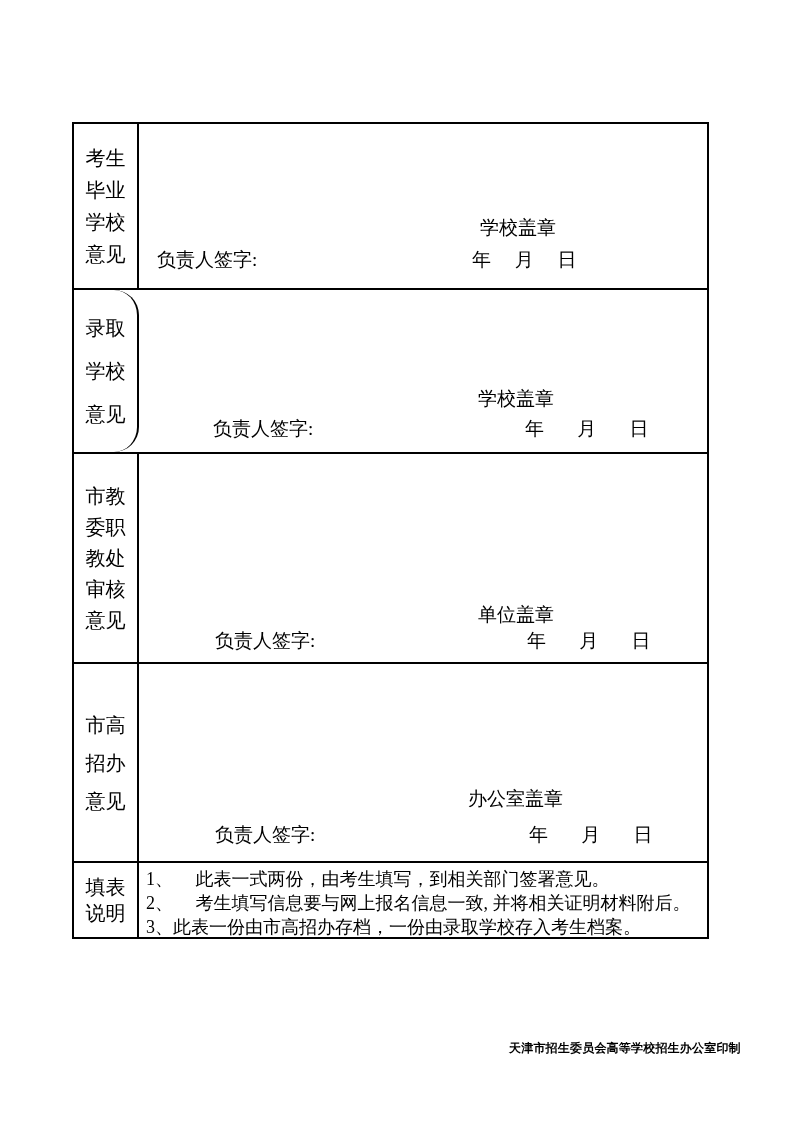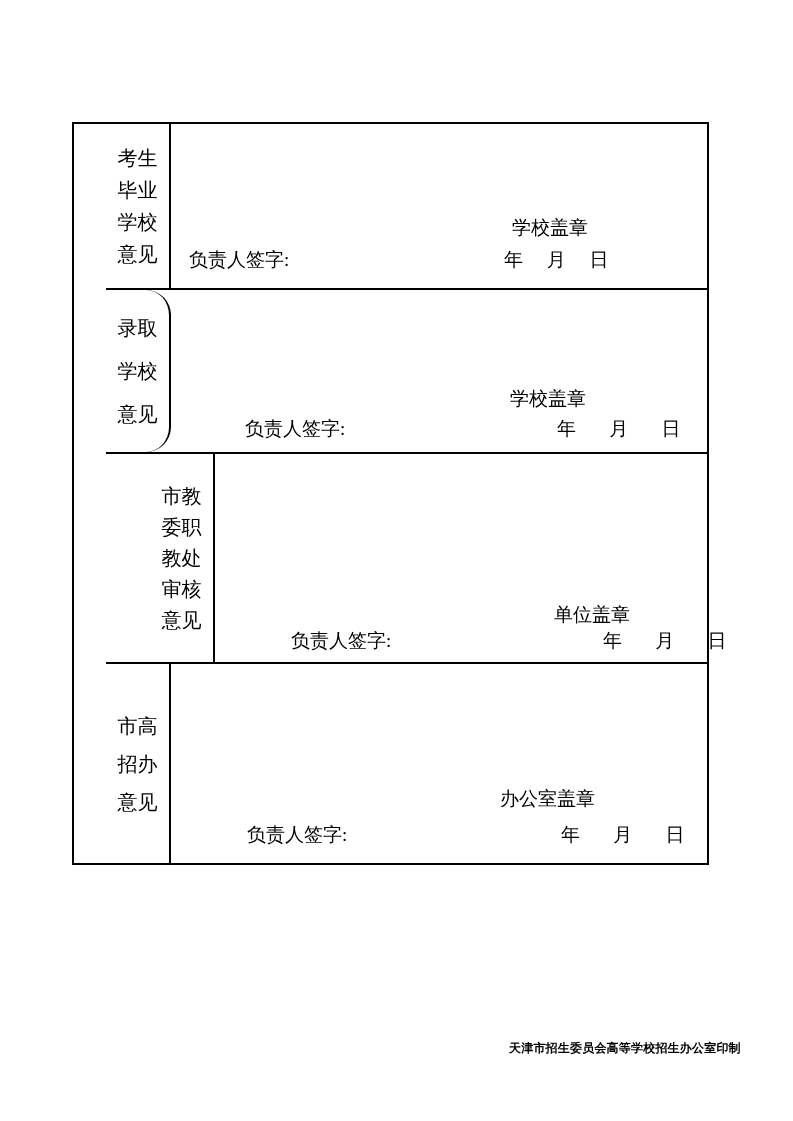"考生" .t-row { margin-left: 32px -> none }
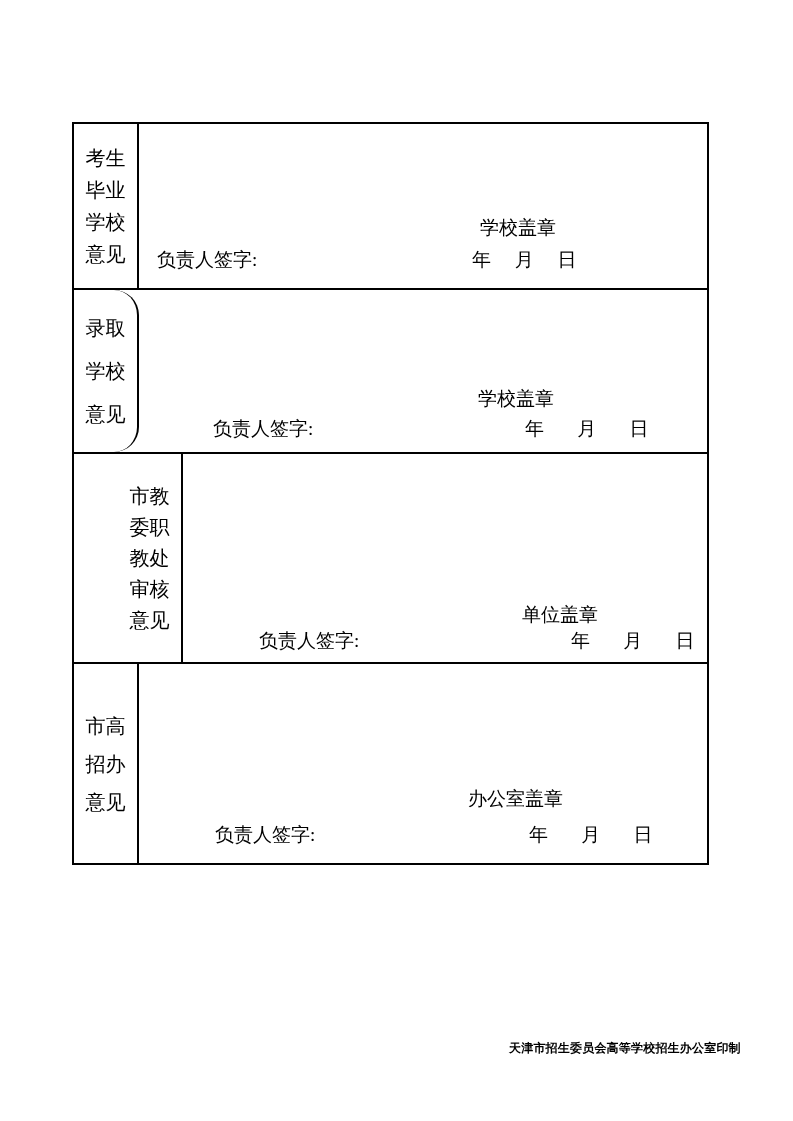"市教" .row-3 { padding-left: 44px -> none }
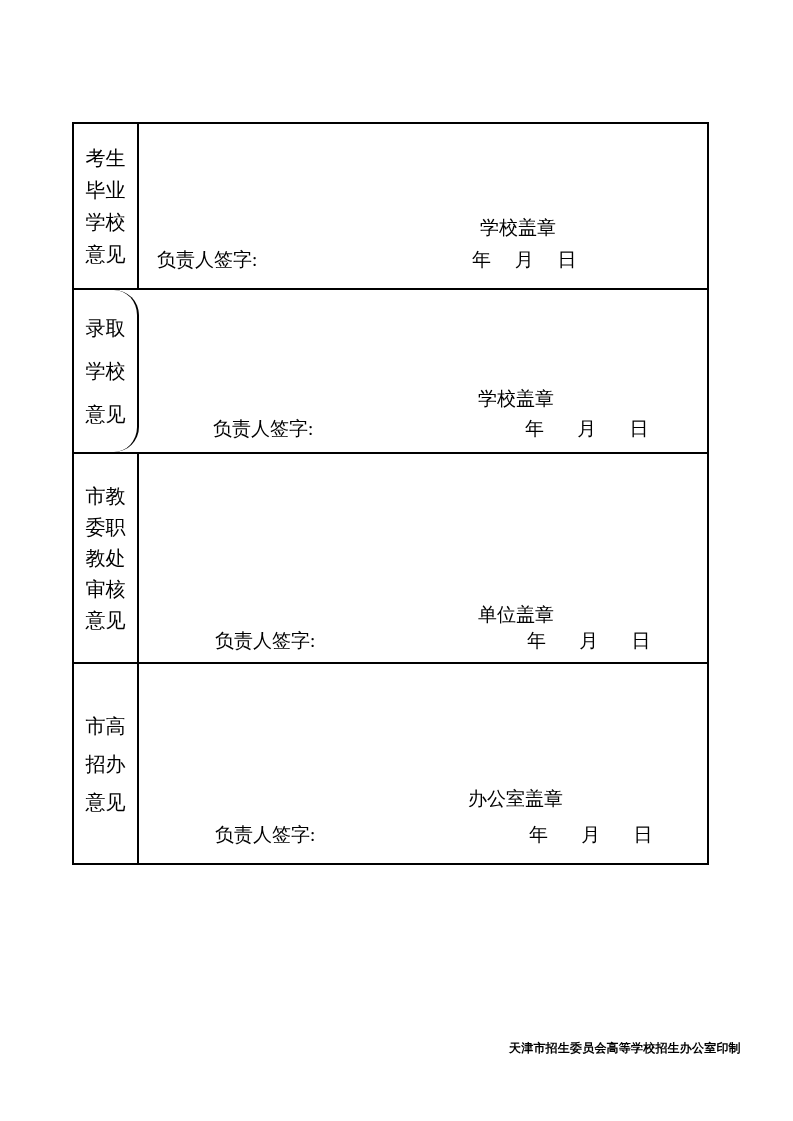"填表" div.t-row { html: none -> <div> <div>填表 说明</div> <div> <div> <div>1、 此表一式两份，由考生填写，到相关部门签署意见。</div> <div>2、 考生填写信息要与网上报名信息一致, 并将相关证明材料附后。</div> <div>3、此表一份由市高招办存档，一份由录取学校存入考生档案。</div> </div> </div> </div> }
